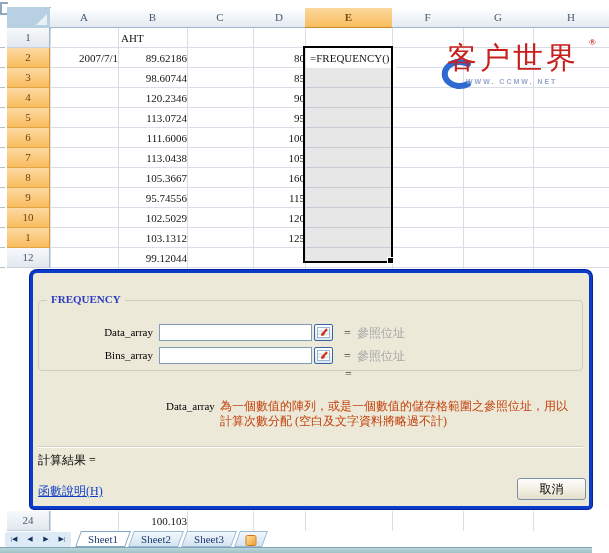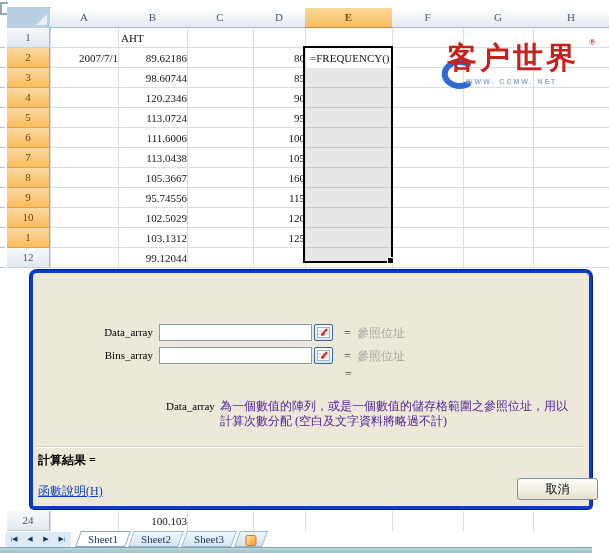"客户世界" .brand { font-weight: bold -> normal }
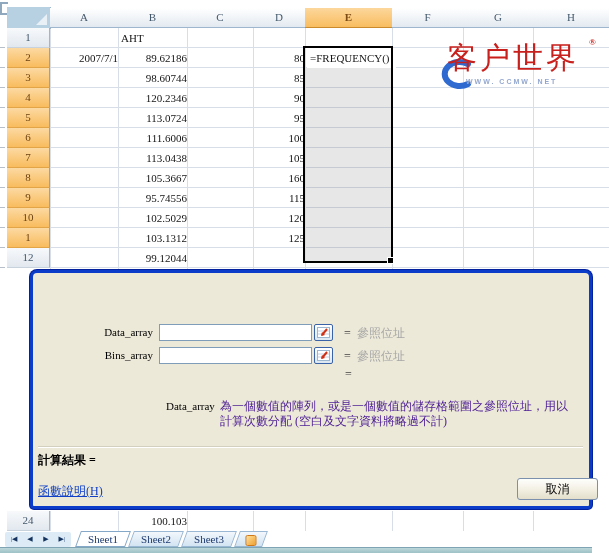"FREQUENCY" div.abs { html: none -> <div> <div>FREQUENCY</div> </div> }
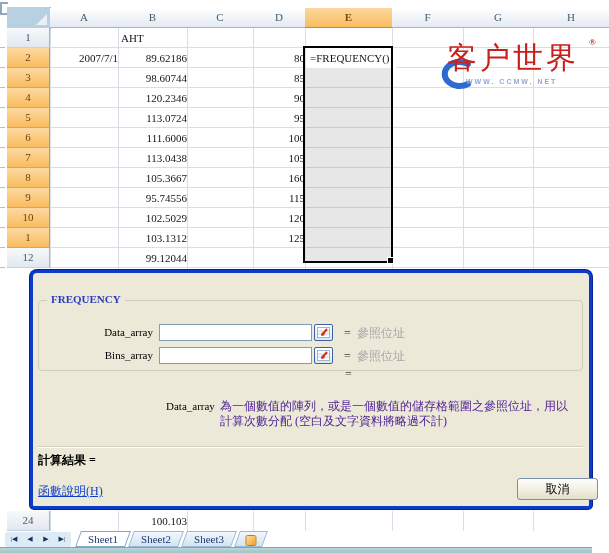"為一個數值的陣列，或是一個數值的儲存格範圍之參照位址，用以計算次數分配" .argdesc { color: #4c1d95 -> #c2410c }
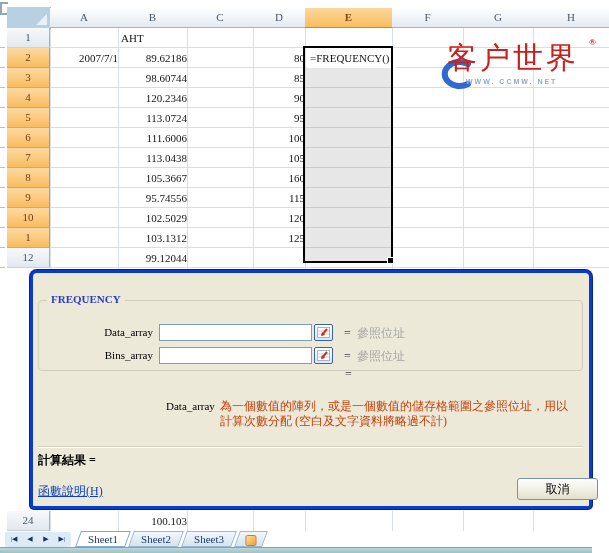"計算結果 =" .result { font-weight: bold -> none }
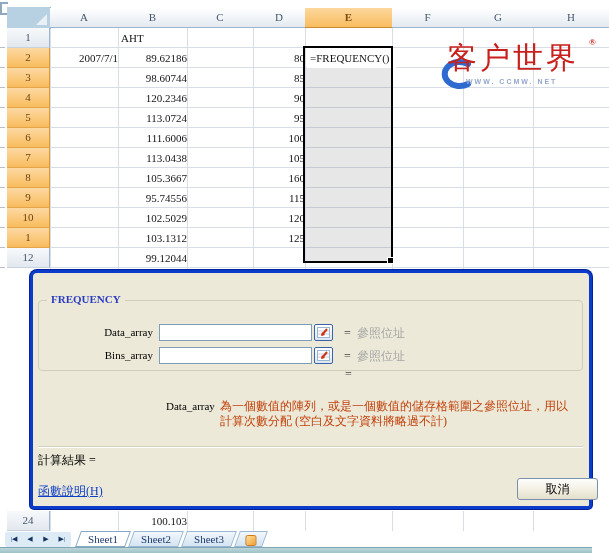"取消" div.abs { width: 81px -> 69px }
